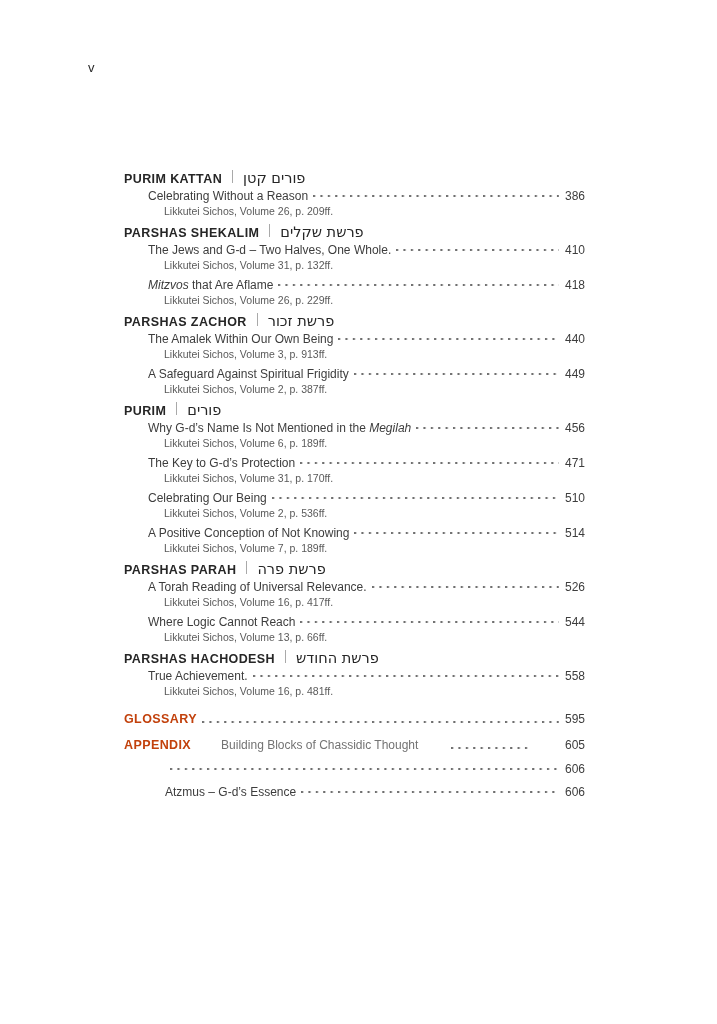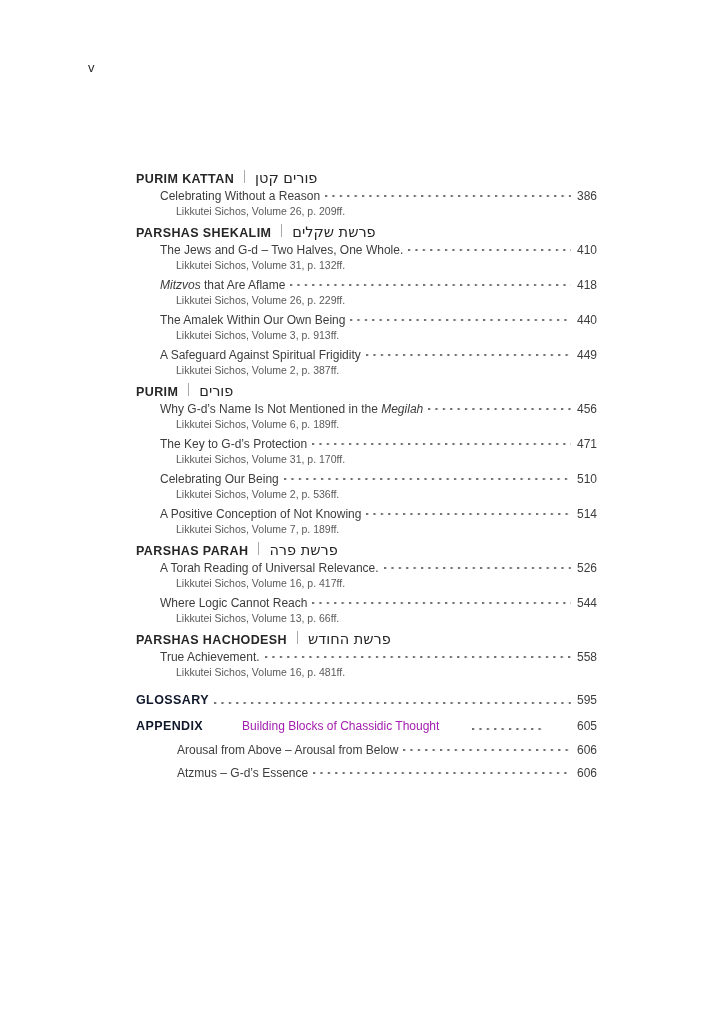"PURIM KATTAN" .toc { left: 136px -> 124px }
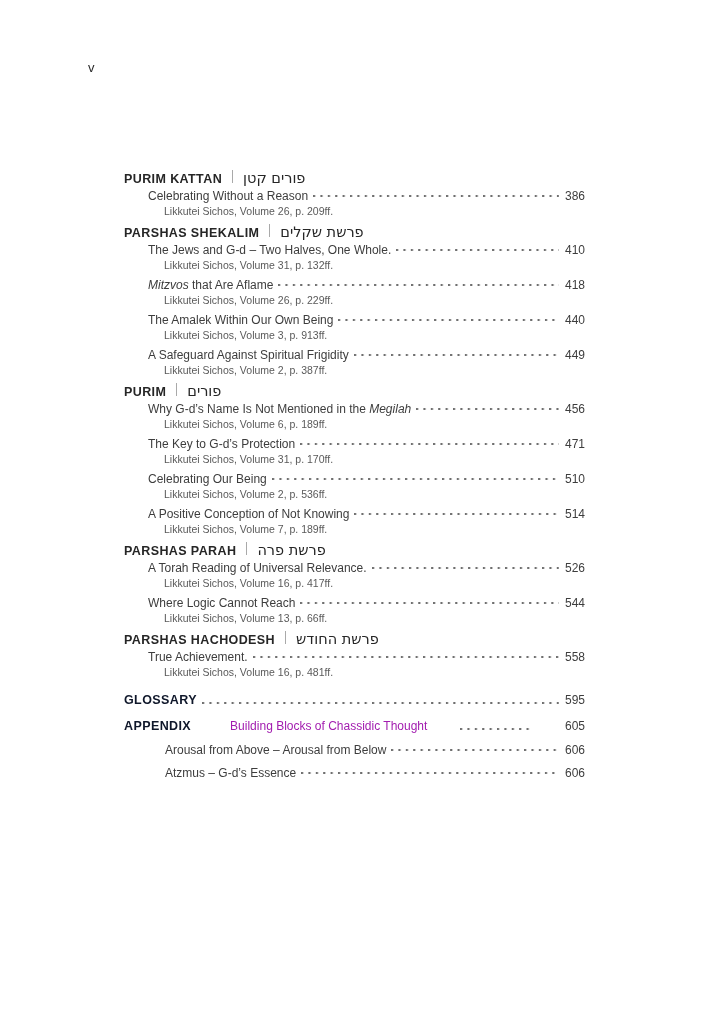"PARSHAS ZACHOR" div.sec-head { html: none -> <div> <span>PARSHAS ZACHOR</span> <span></span> <span>פרשת זכור</span> </div> }
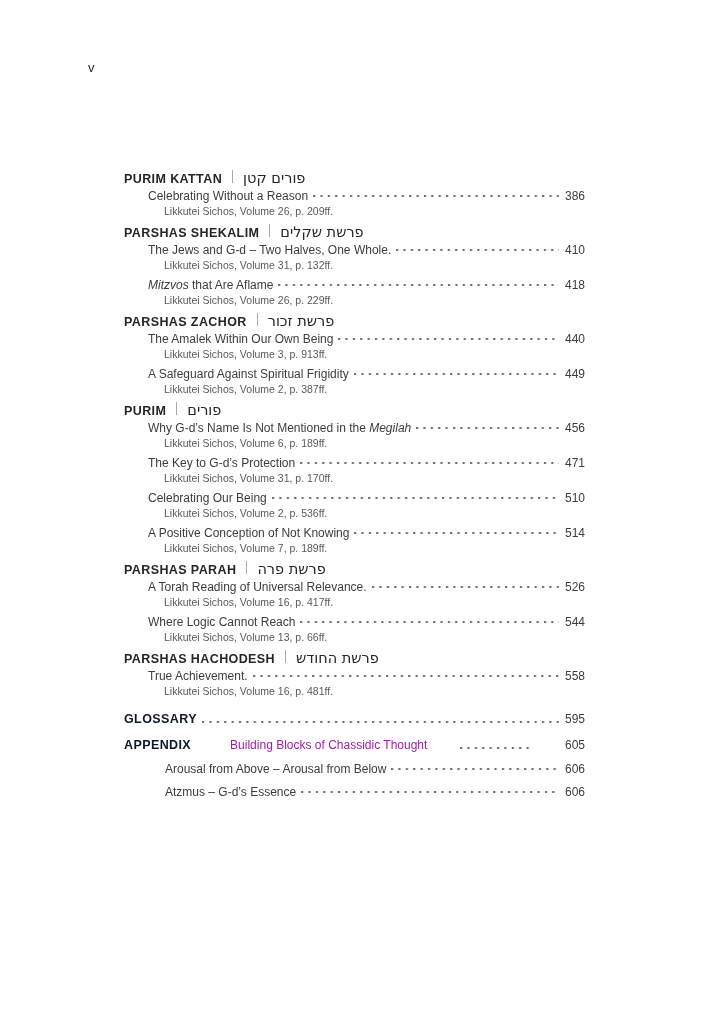"GLOSSARY" .tail-label { color: #0f172a -> #c2410c }
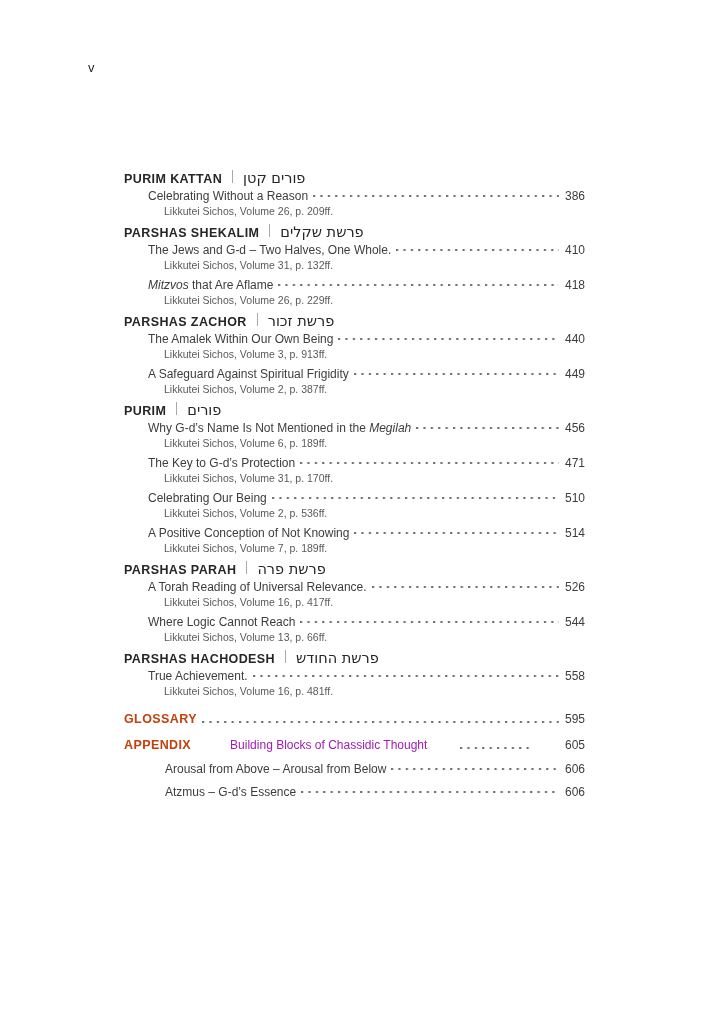"Building Blocks of Chassidic Thought" .tail-title { color: #a21caf -> #737373; margin-left: 11px -> 2px }
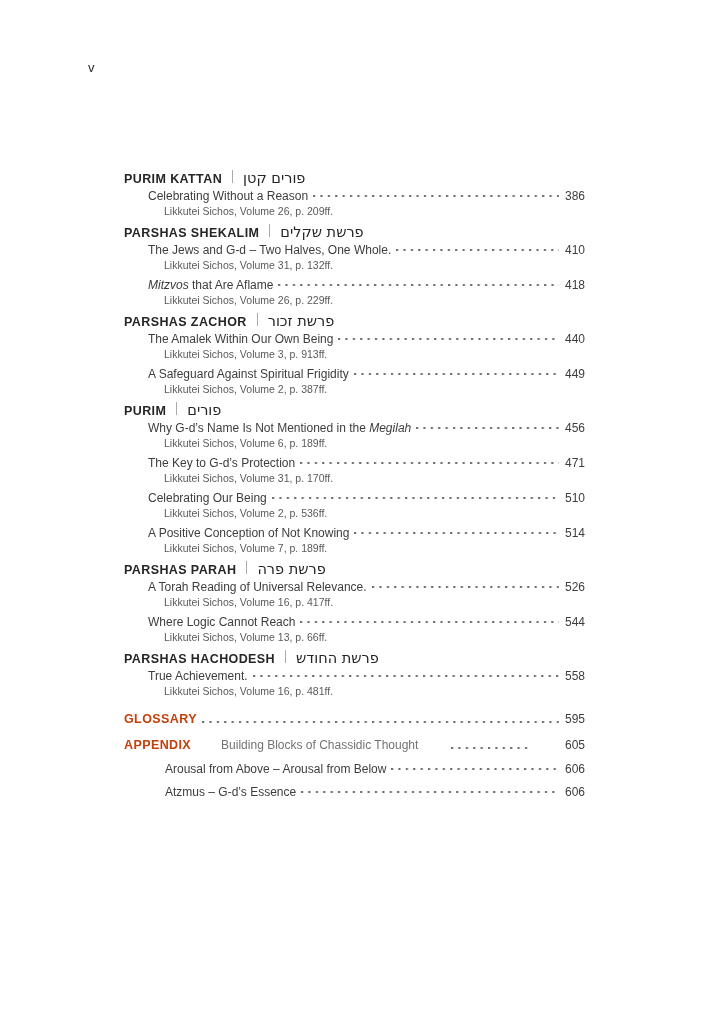"Arousal from Above – Arousal" span.title { html: <span>Arousal from Above – Arousal from Below</span> -> none }
